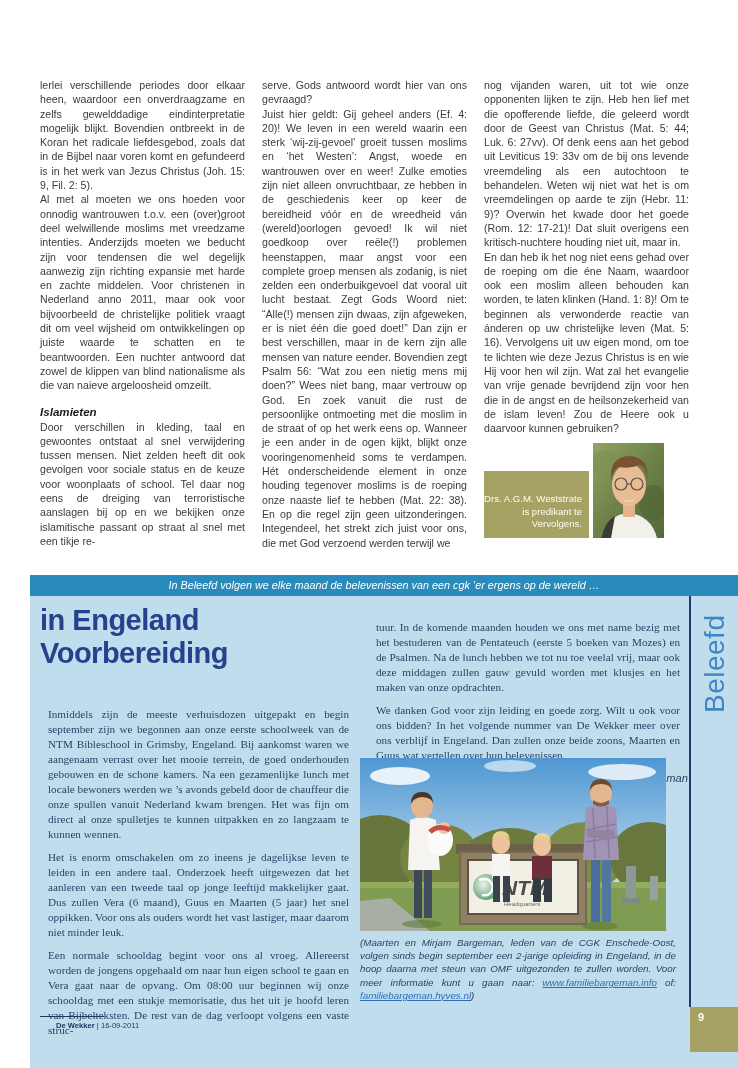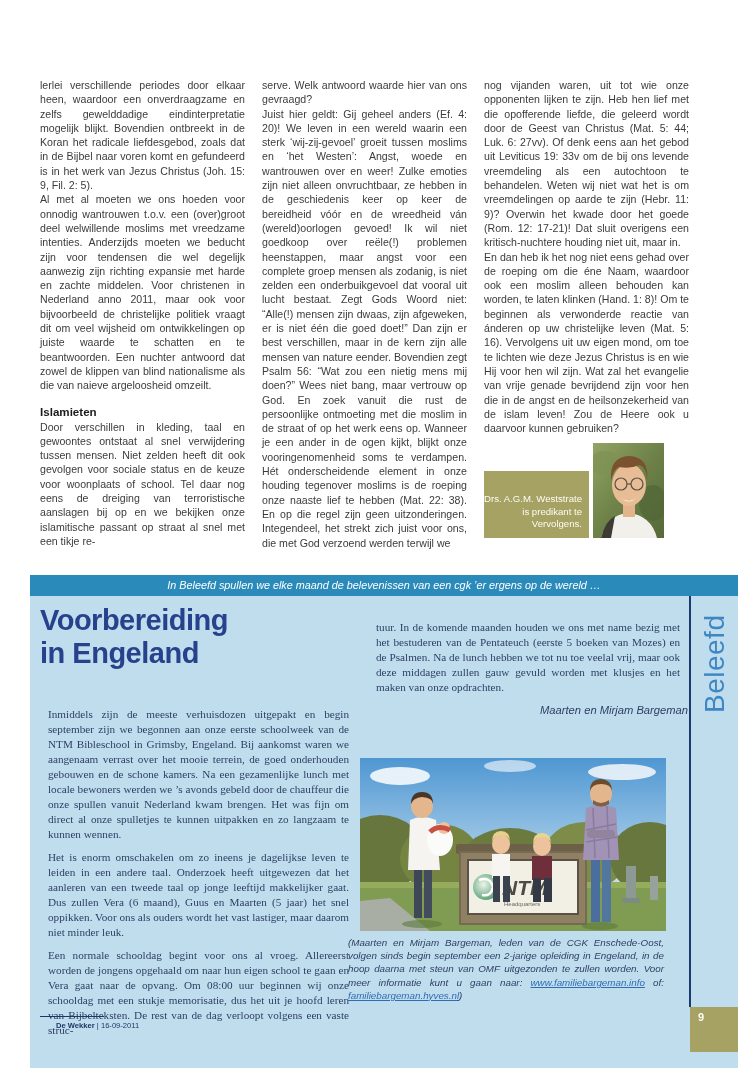"serve. Welk antwoord waarde hier" p { text: Welk antwoord waarde -> Gods antwoord wordt }
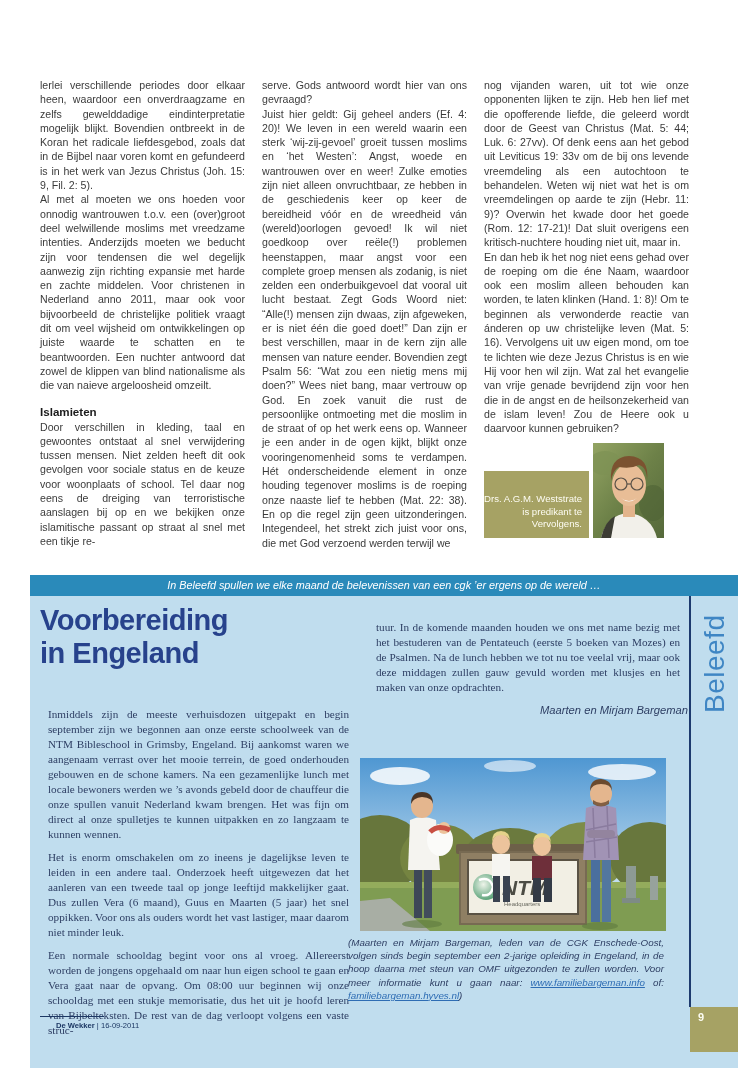"Islamieten" .tcol h3 { font-style: none -> italic }
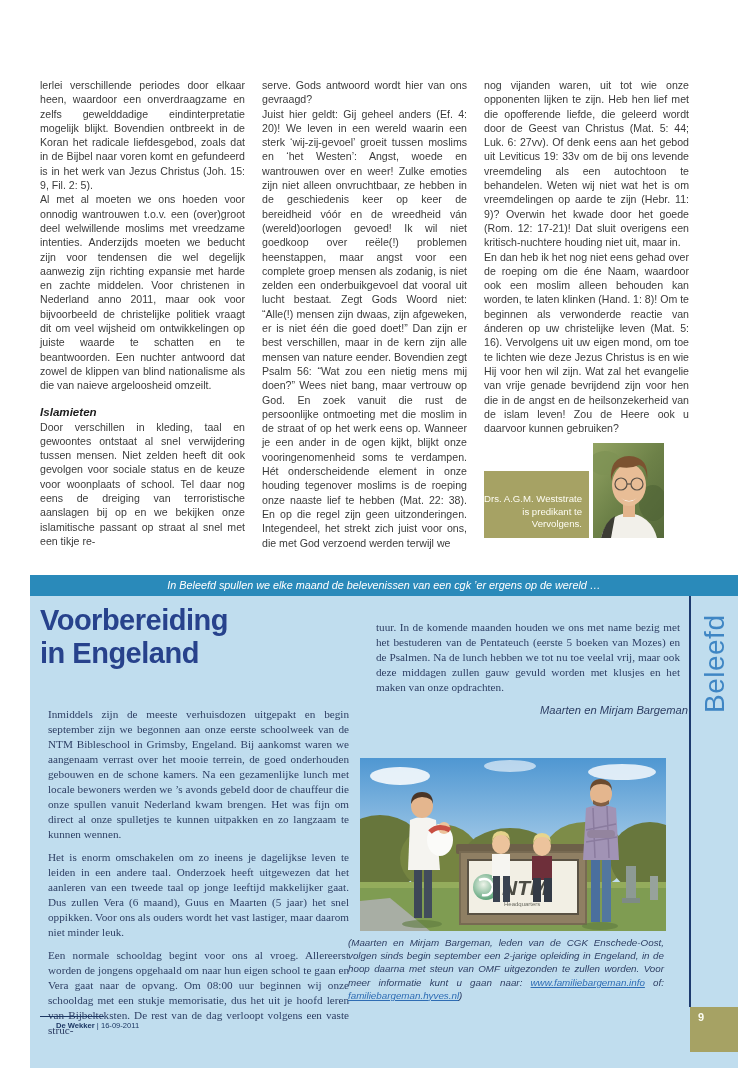"In Beleefd spullen we elke" span { text: spullen -> volgen }
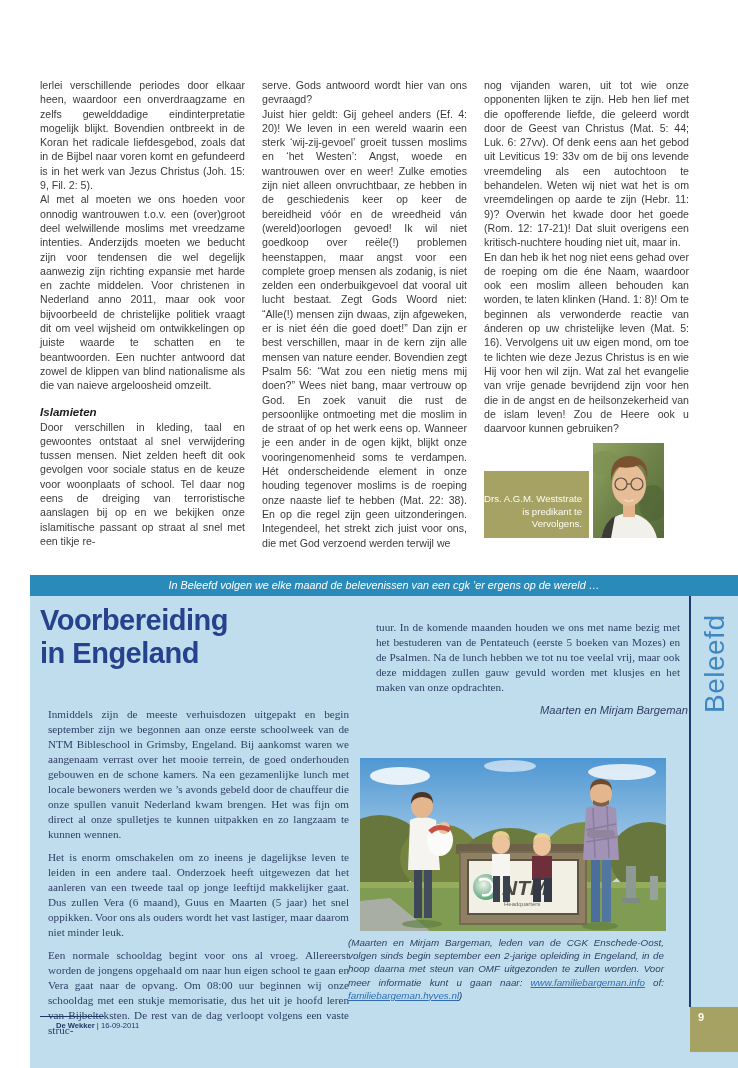"Voorbereiding" div { order: before "in Engeland" -> after "in Engeland" }
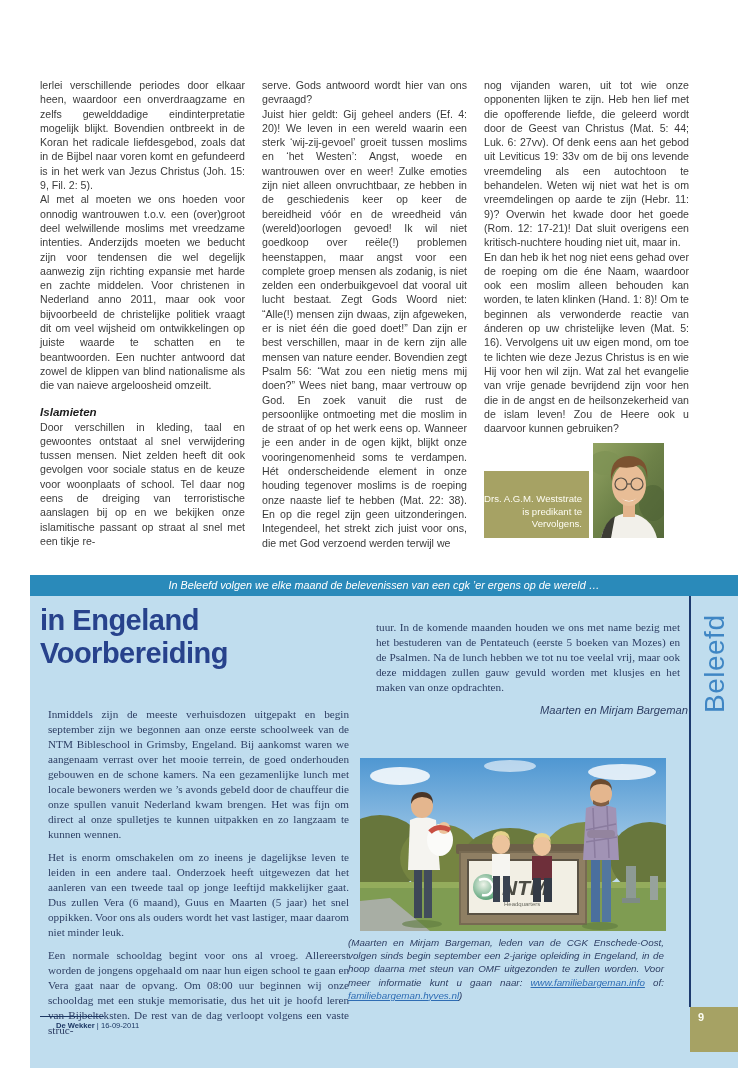"We danken God voor zijn" p { html: none -> <p>We danken God voor zijn leiding en goede zorg. Wilt u ook voor ons bidden? In het volgende nummer van De Wekker meer over ons verblijf in Engeland. Dan zullen onze beide zoons, Maarten en Guus wat vertellen over hun belevenissen.</p> }
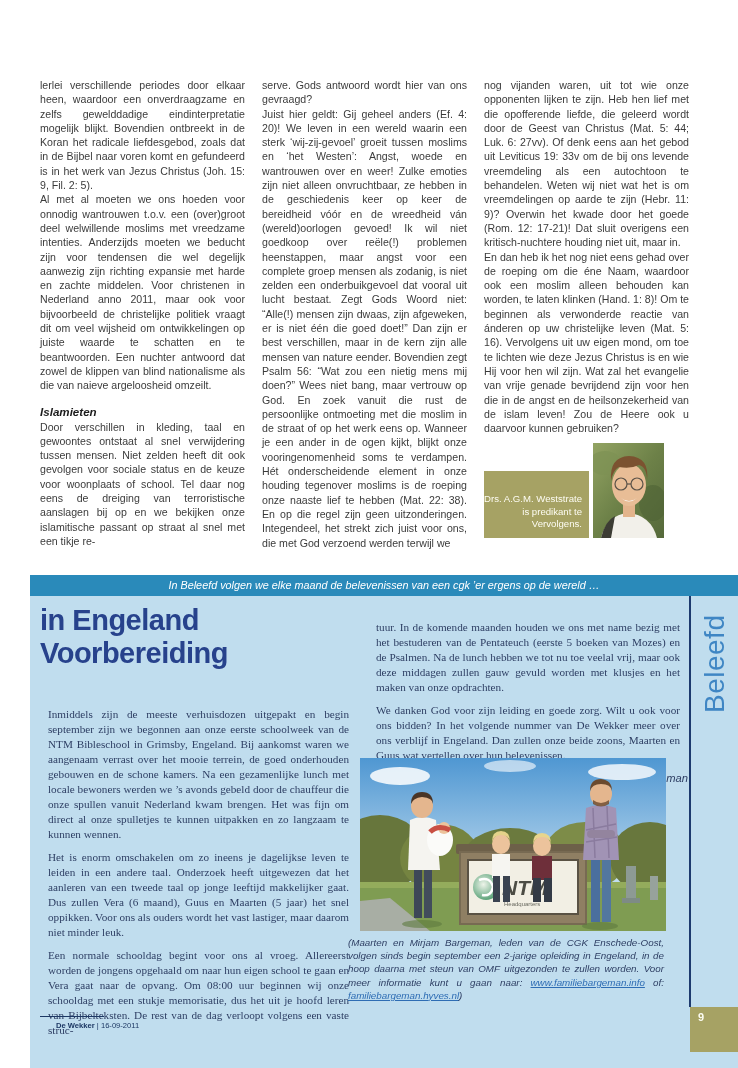"(Maarten en Mirjam Bargeman, leden" #photo-caption { left: 348px -> 360px }
